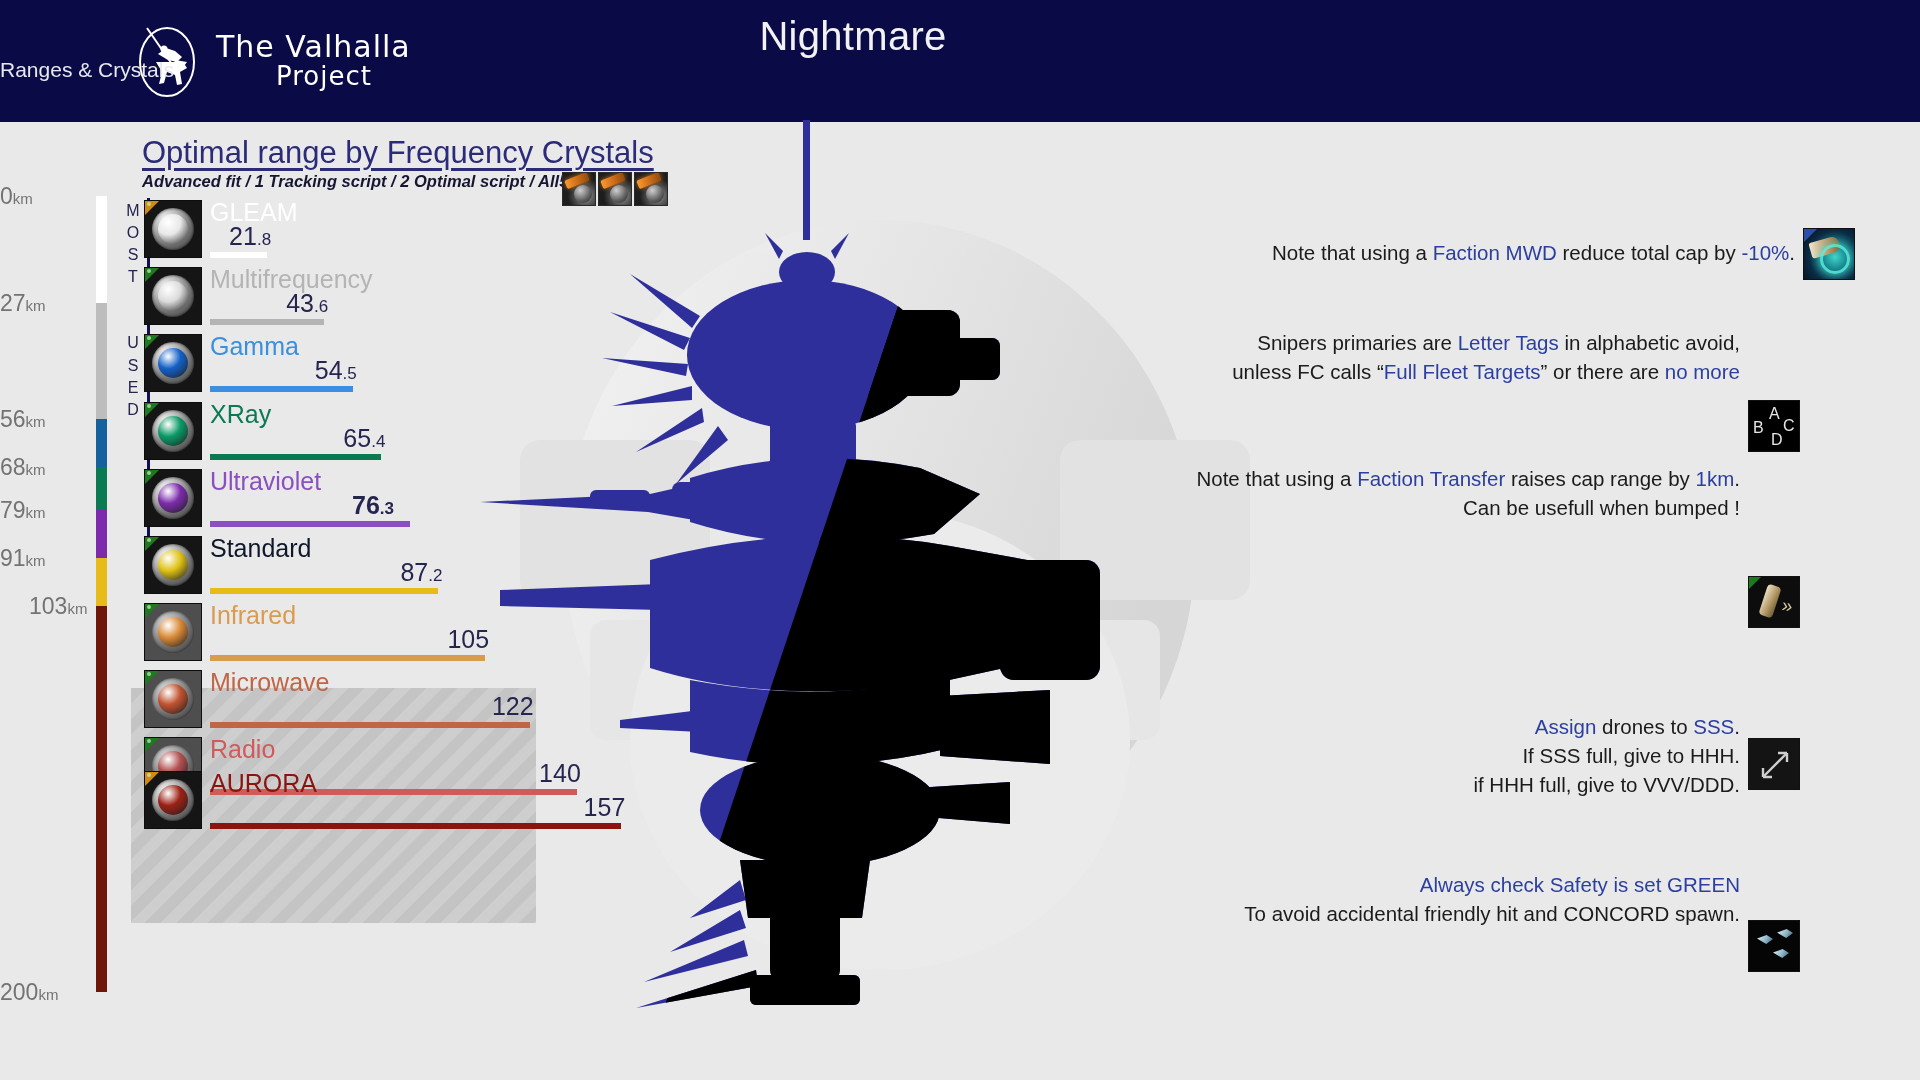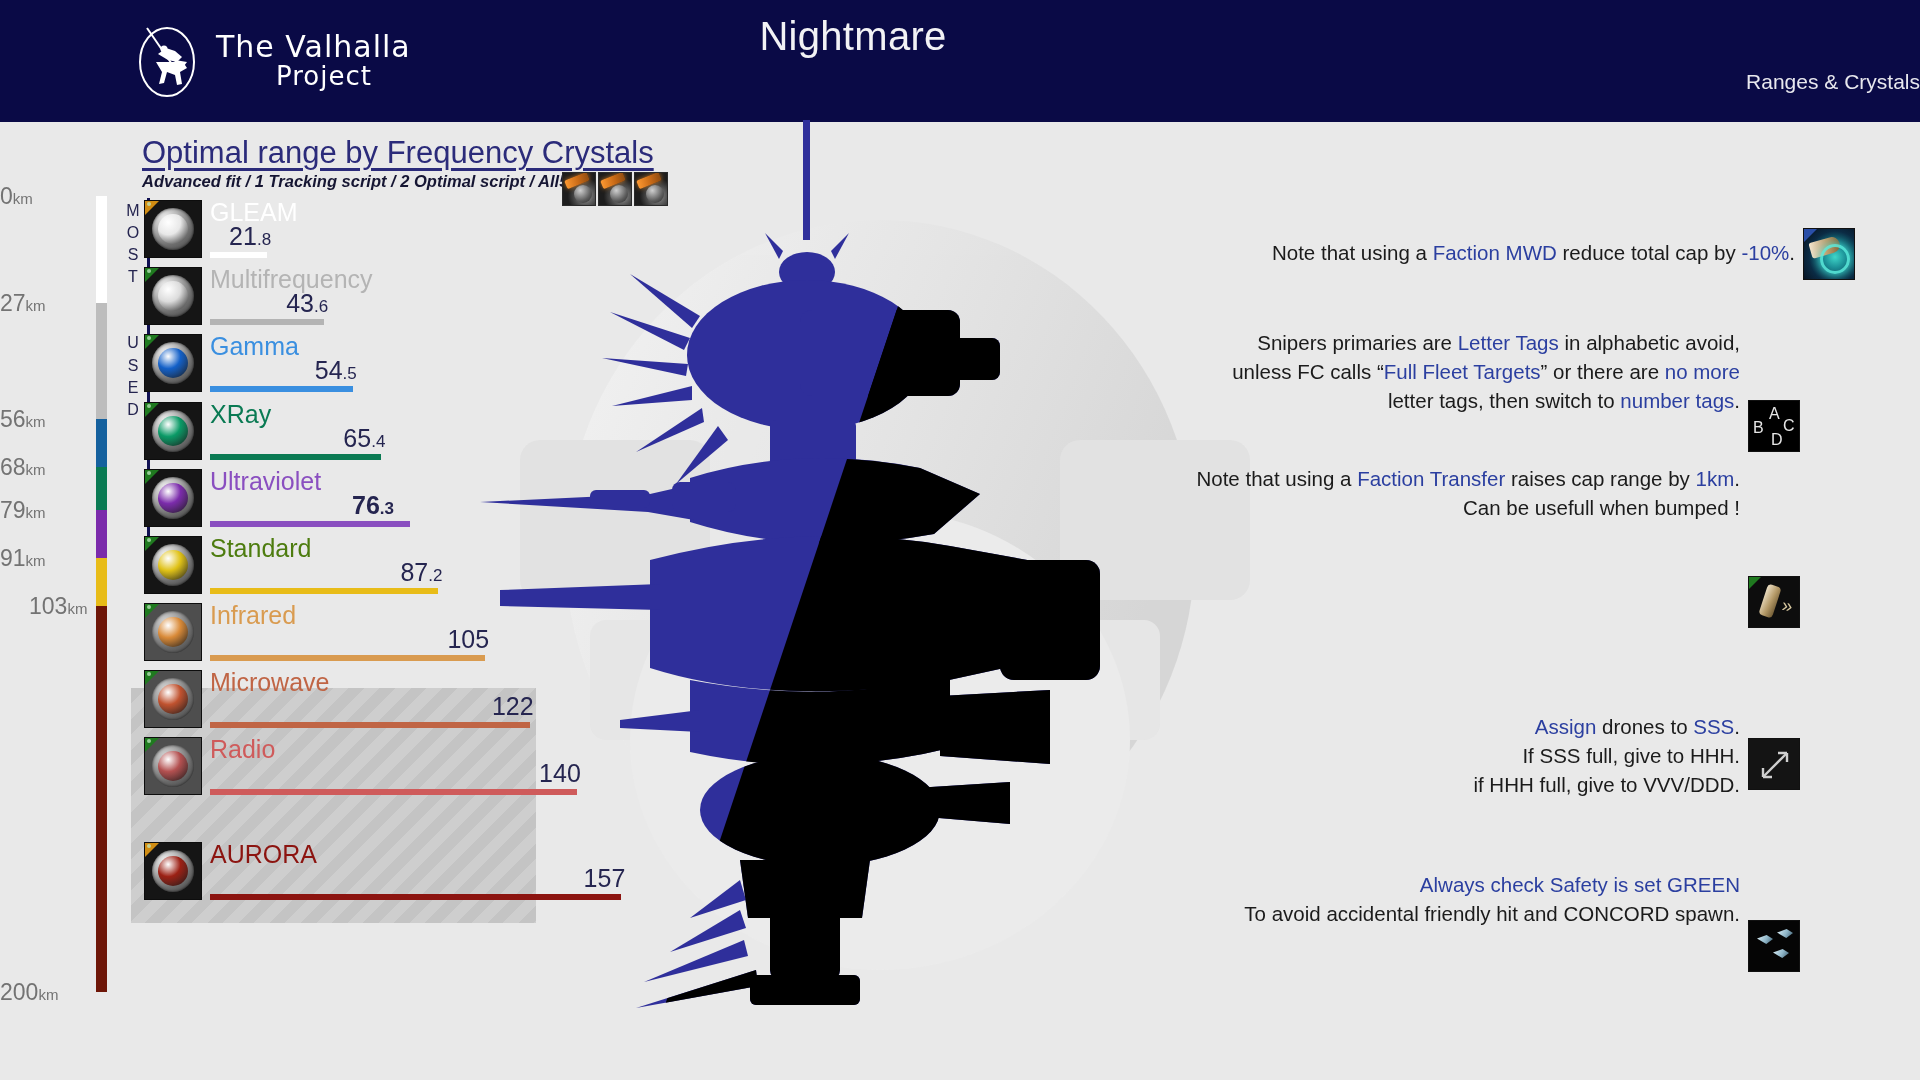"Ranges & Crystals" .hdr-sub { text-align: right -> left; top: 70px -> 58px }
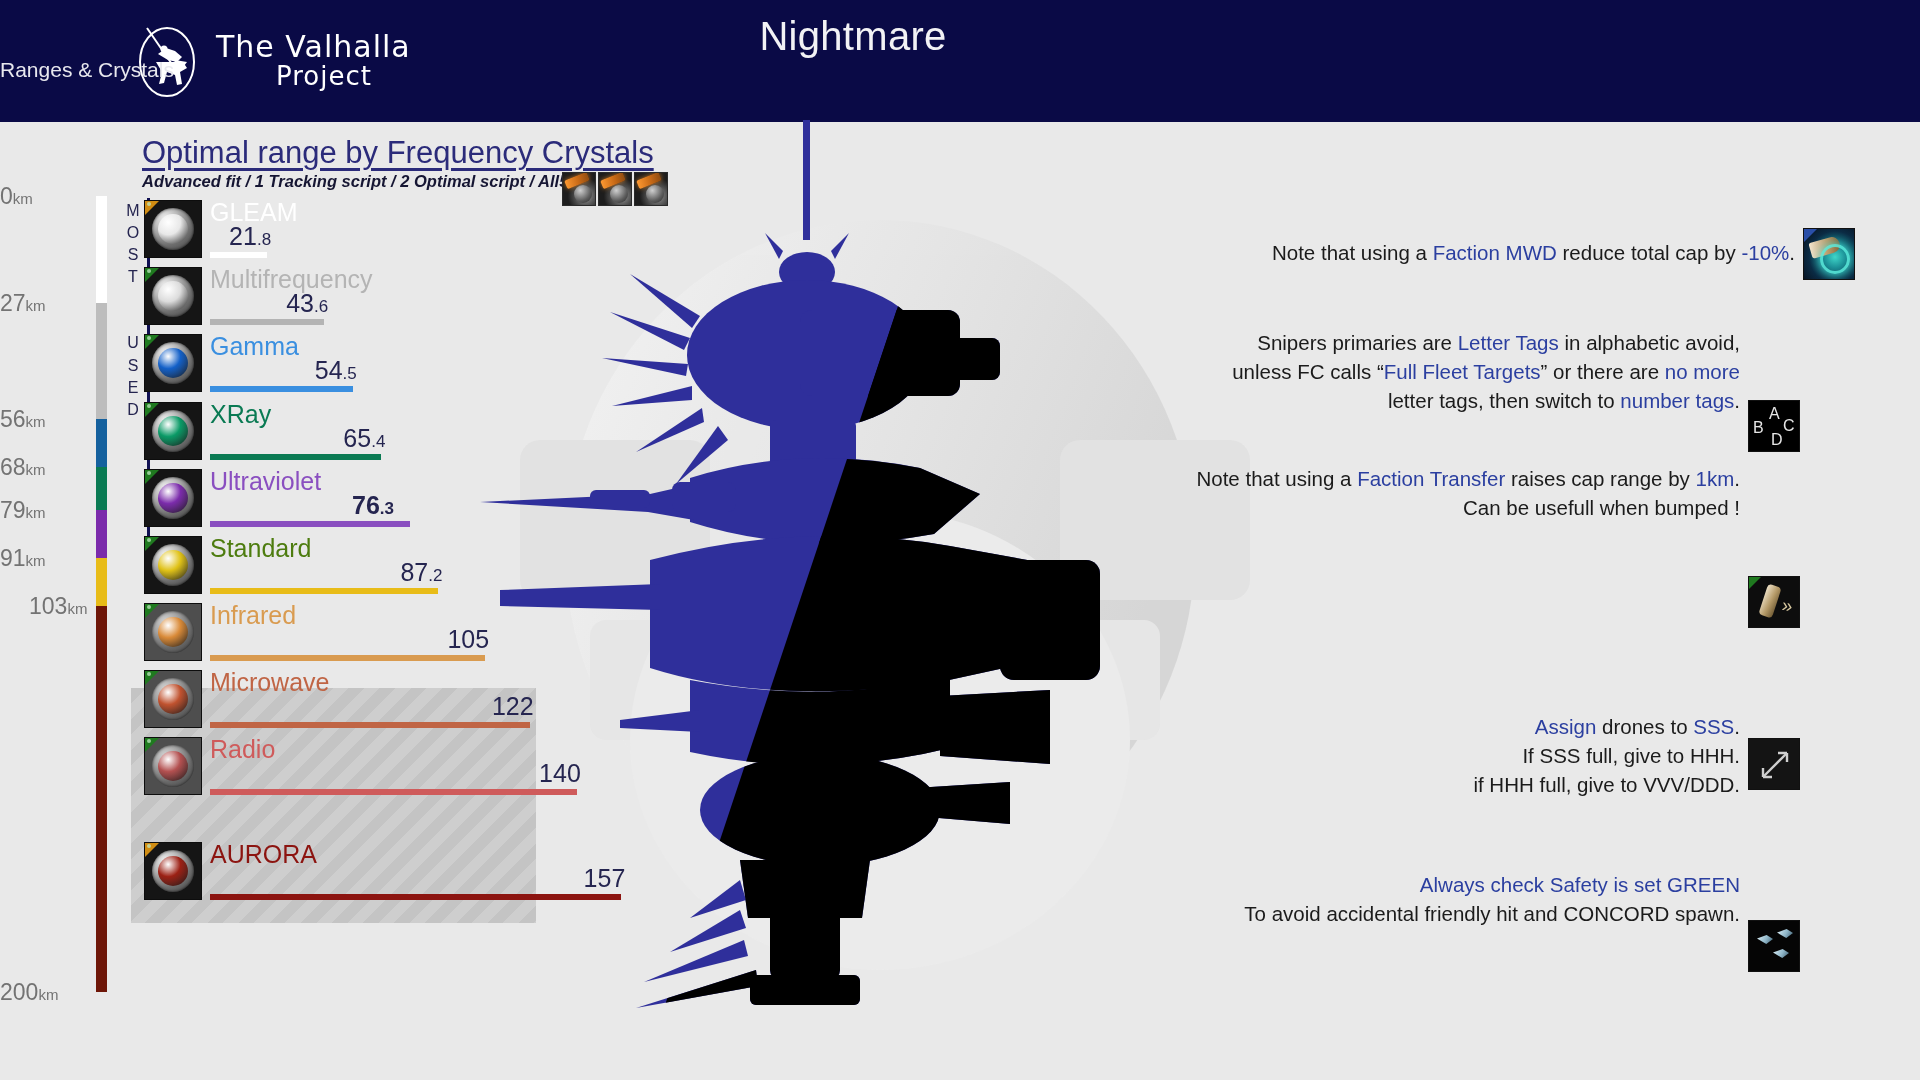"letter tags, then switch to" div { html: <div><span>letter tags, then switch to </span><span>number tags</span><span>.</span></div> -> none }
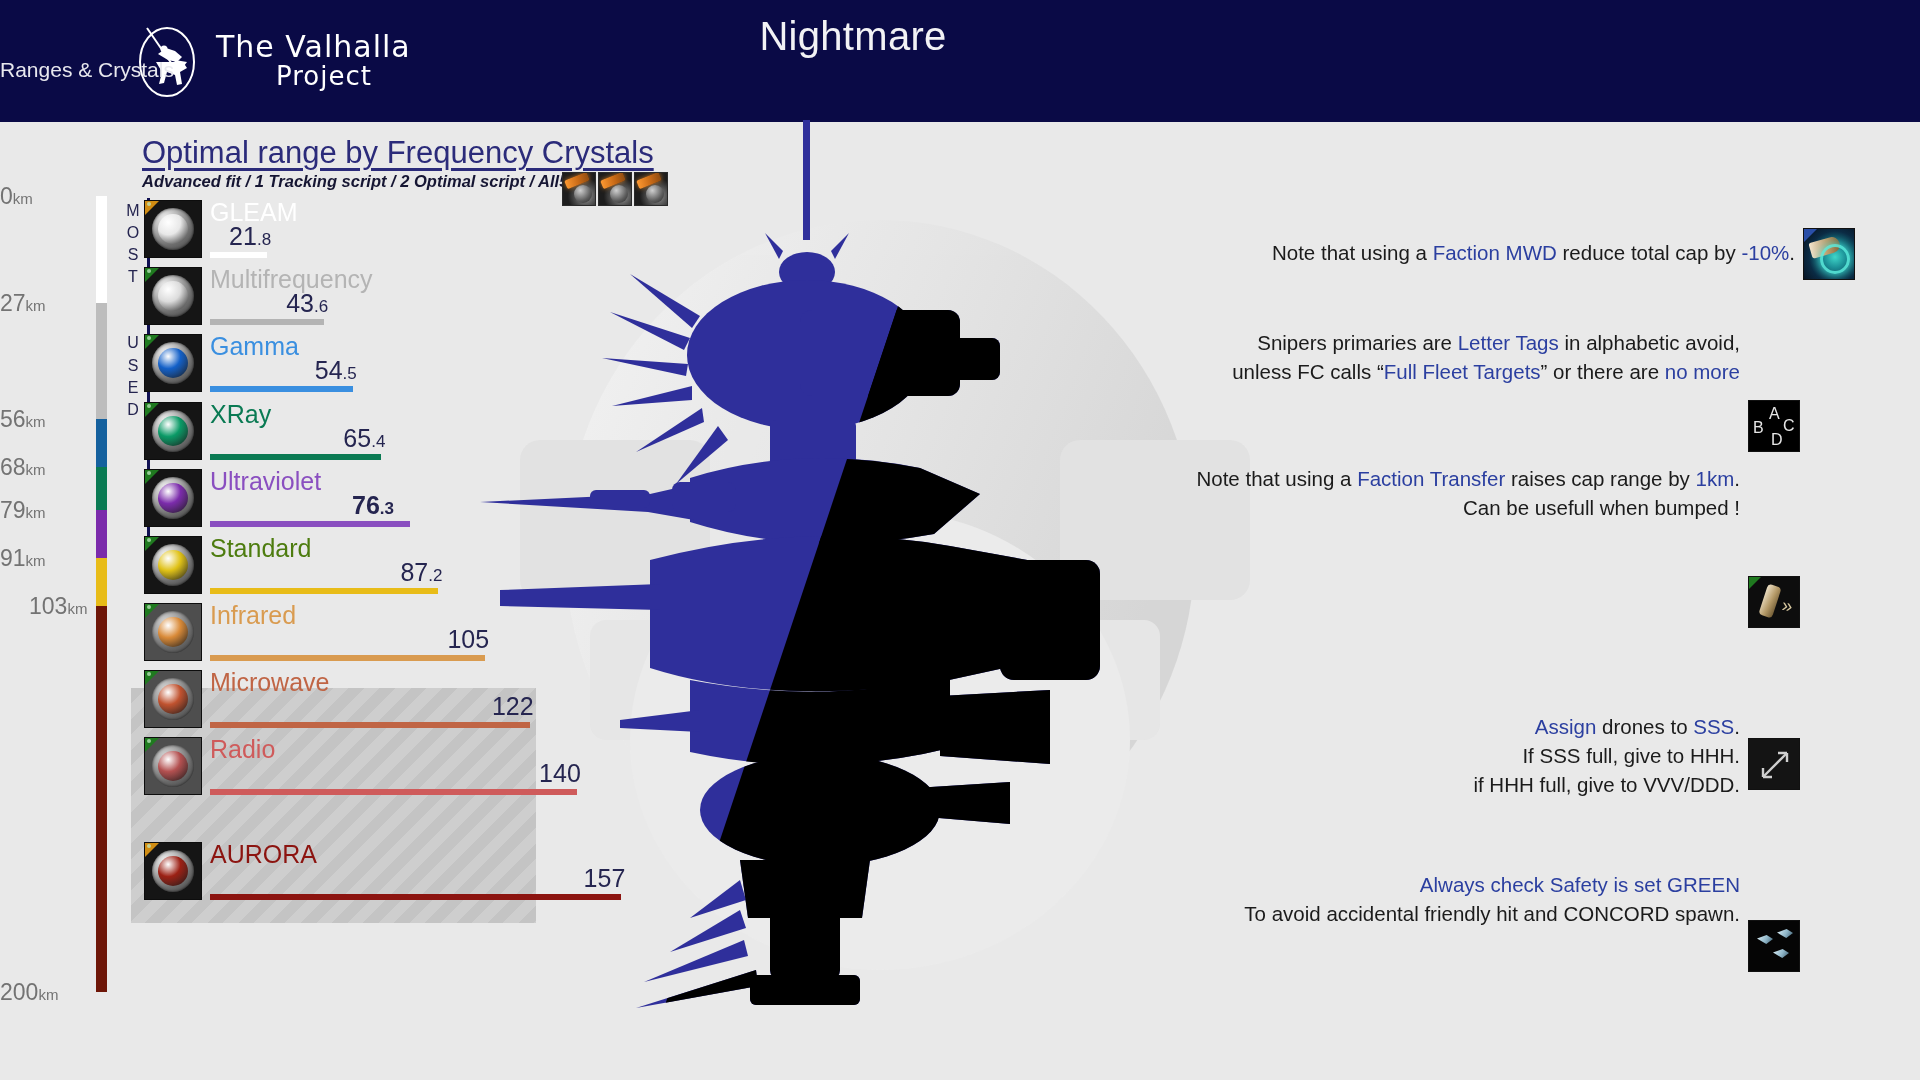"Standard" div.row-name { color: #4d7c0f -> #0f172a }
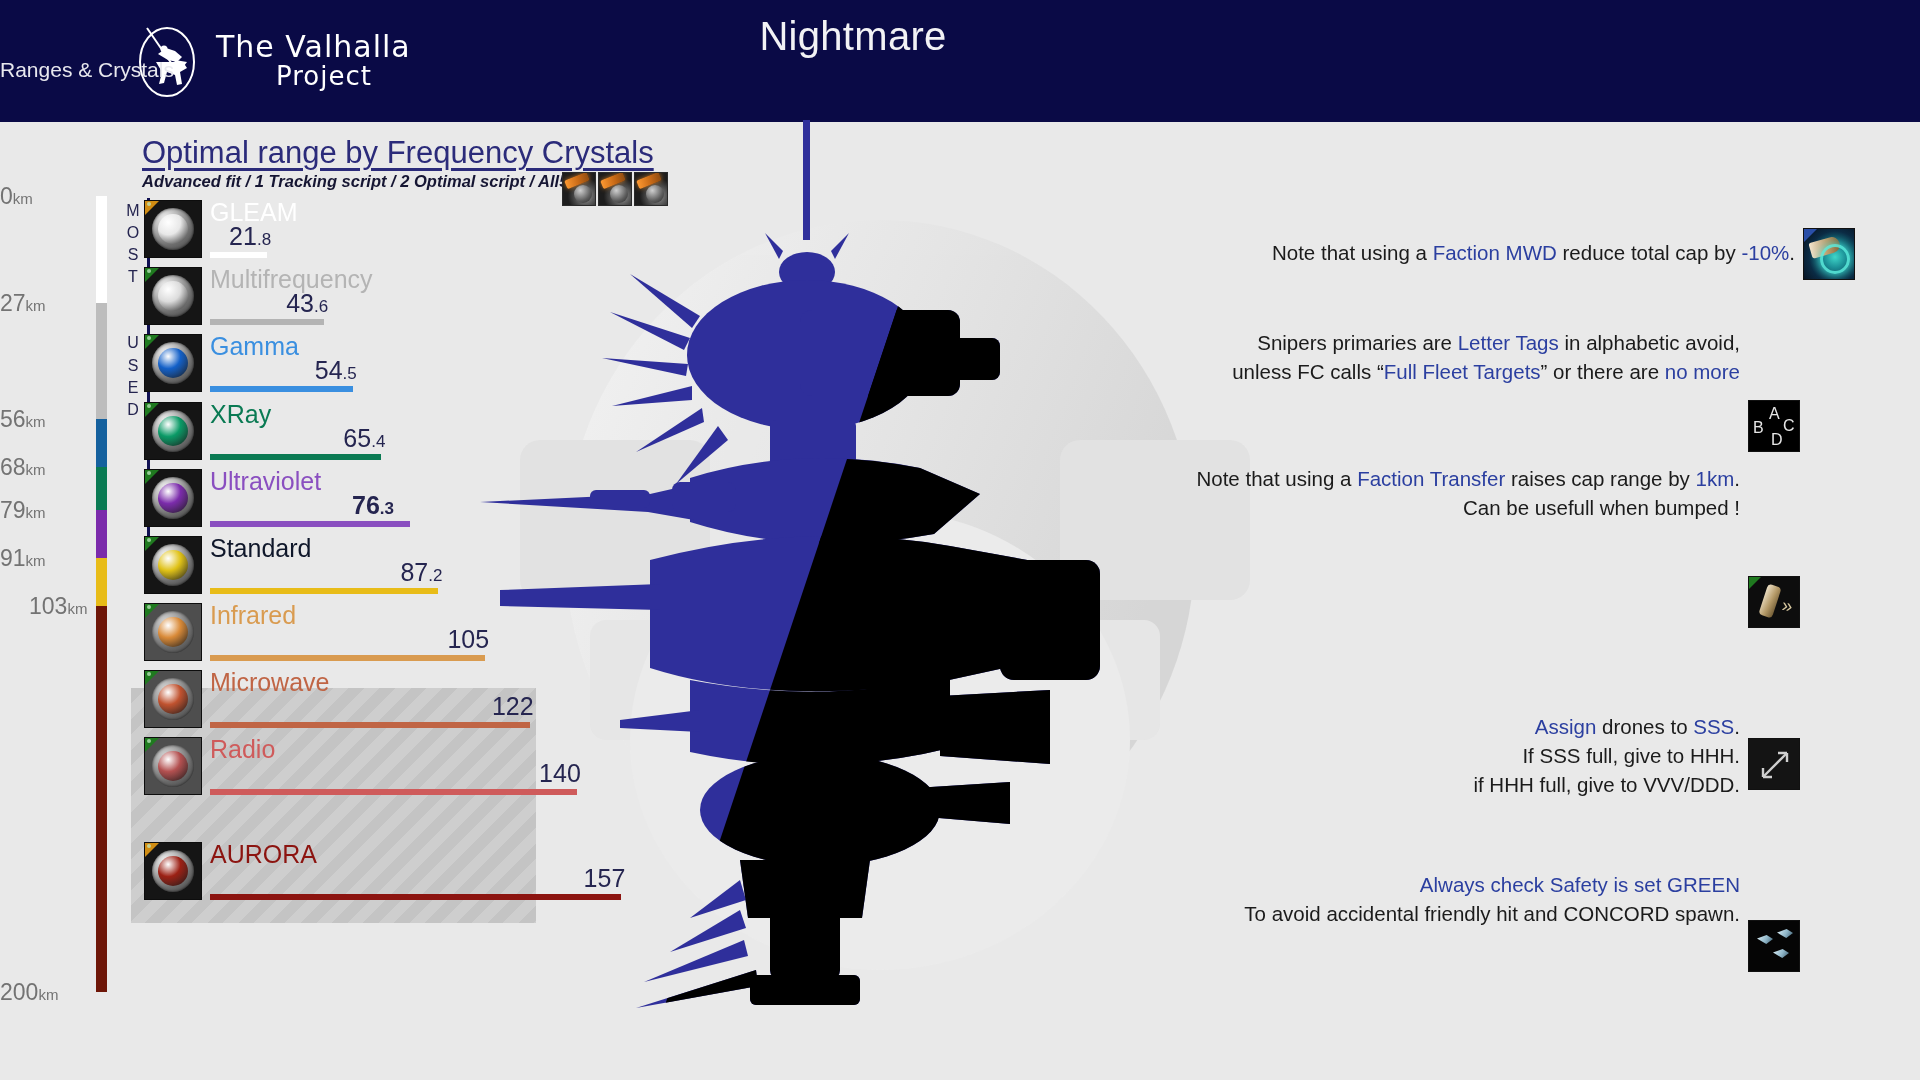"AURORA" div.row { top: 842px -> 771px }
